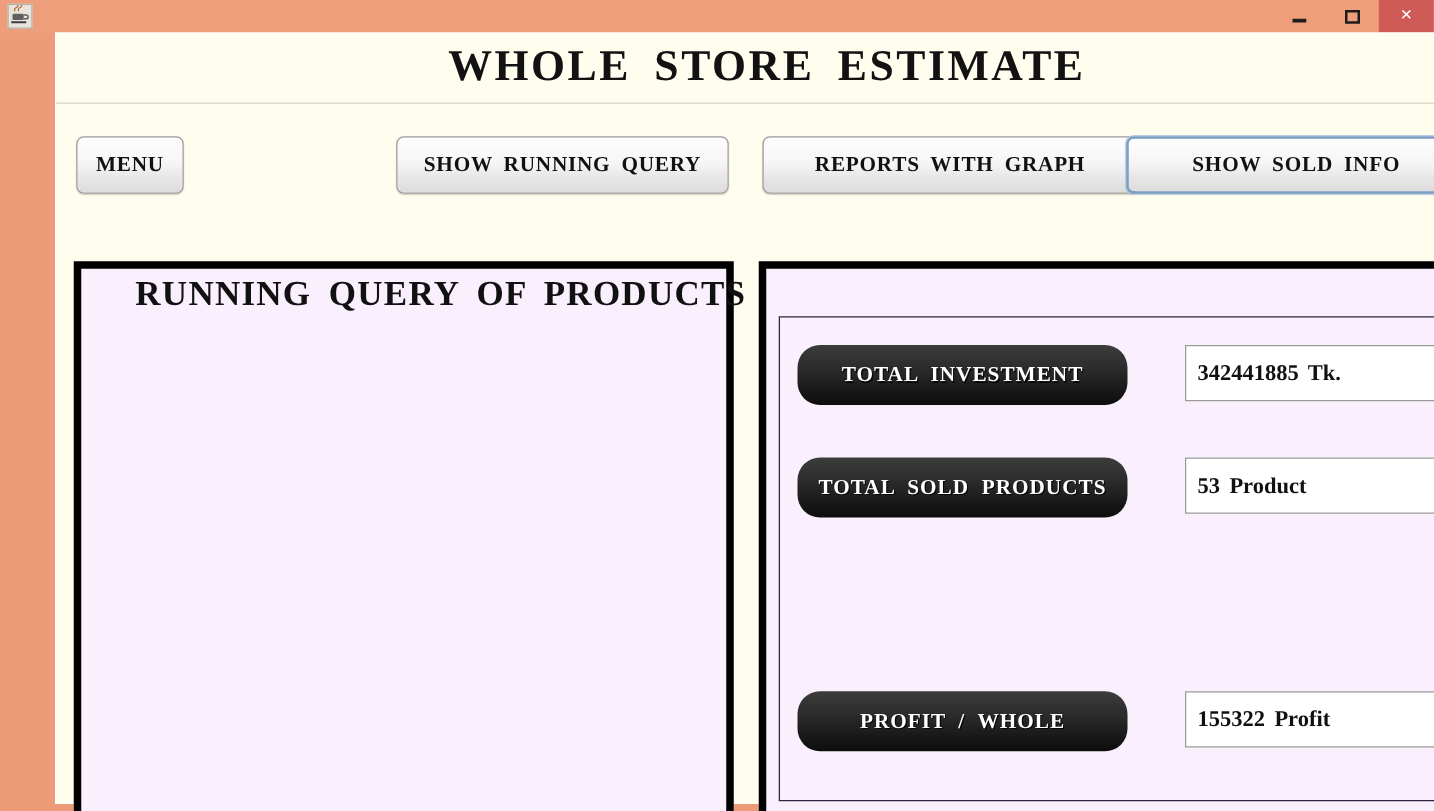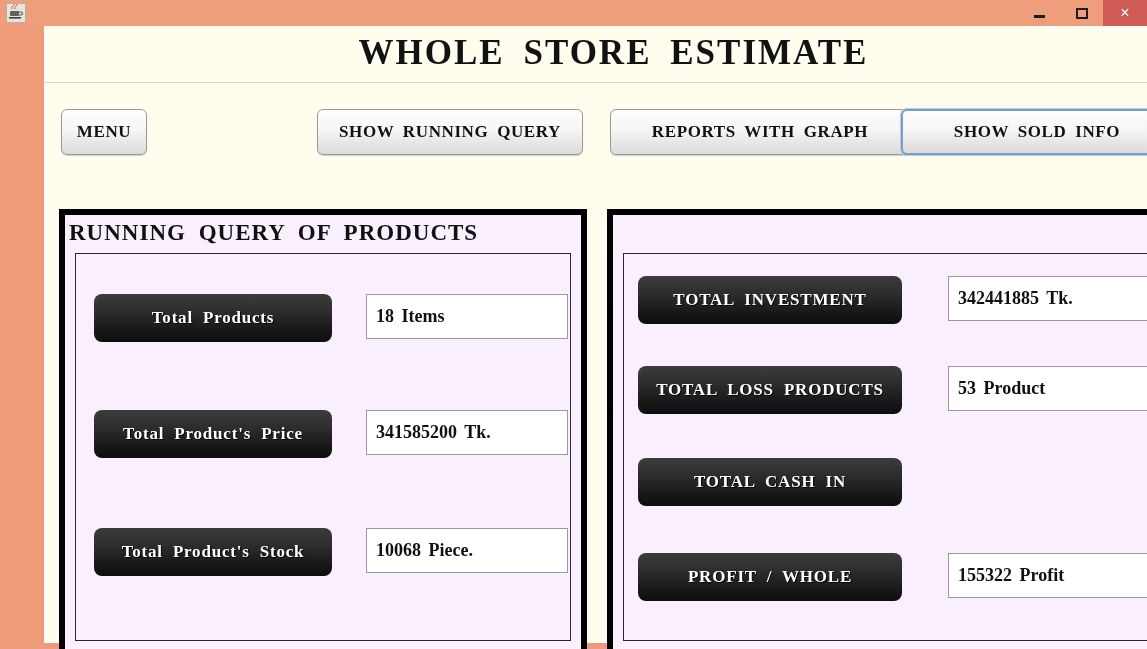"RUNNING QUERY OF PRODUCTS" .panel-title { font-size: 23px -> 28px; left: 4px -> 16px; text-align: left -> right }
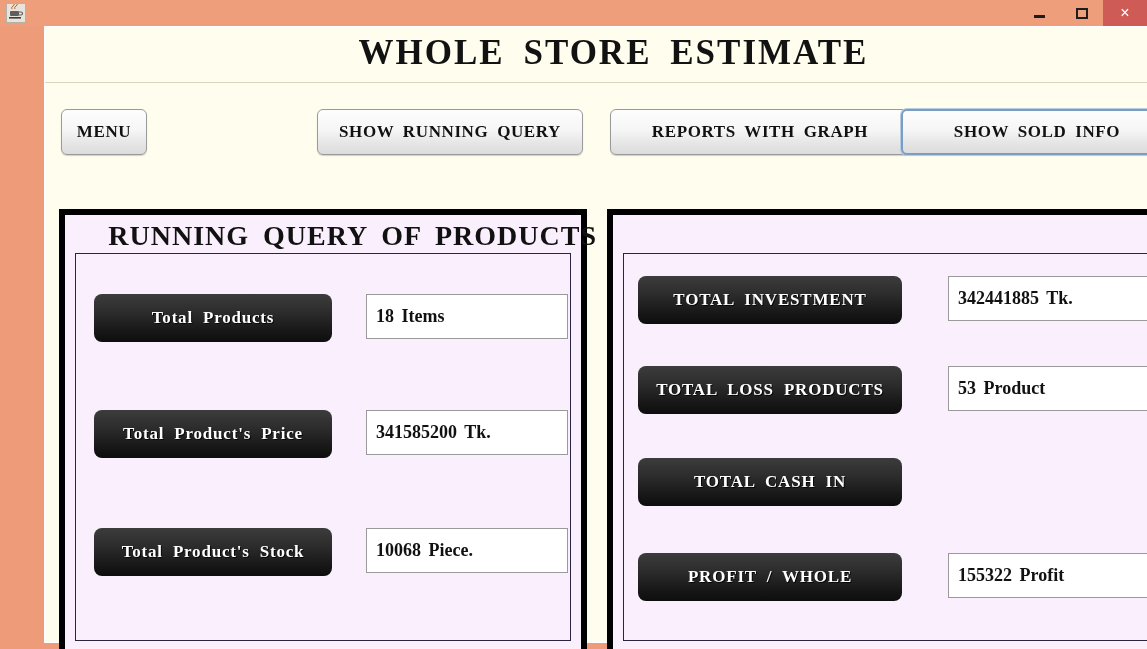"TOTAL INVESTMENT" .dark-btn { border-radius: 8px -> 18px }
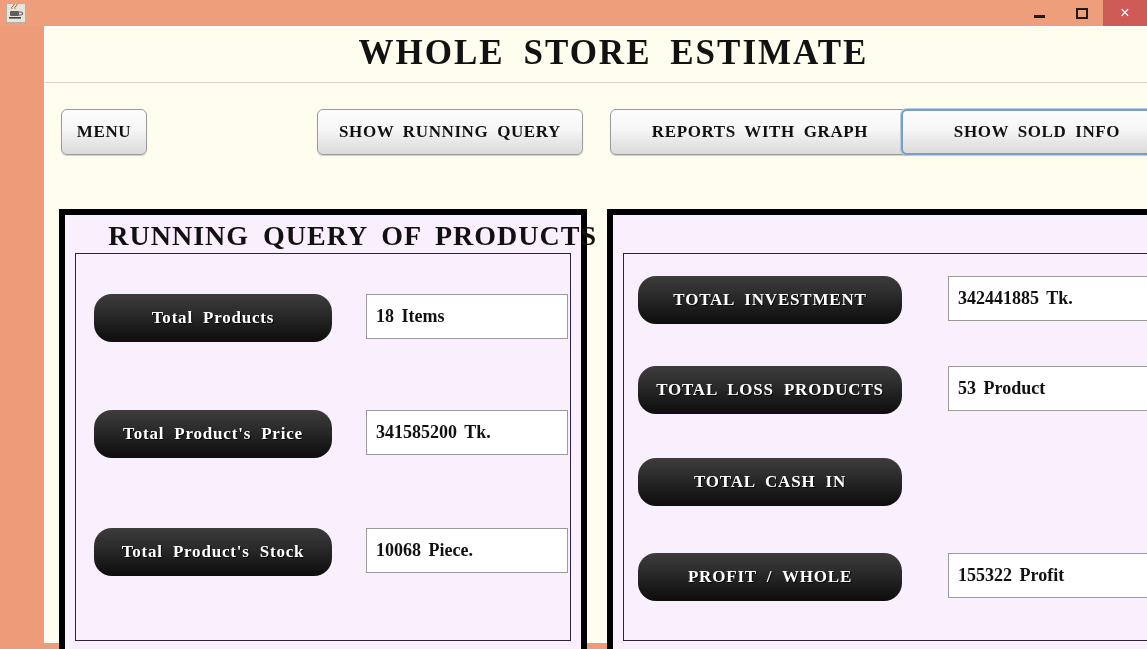"Total Products" div.panel-inner { html: <div> <div> <div>Total Products</div> <div>18 Items</div> </div> <div> <div>Total Product's Price</div> <div>341585200 Tk.</div> </div> <div> <div>Total Product's Stock</div> <div>10068 Piece.</div> </div> </div> -> none }
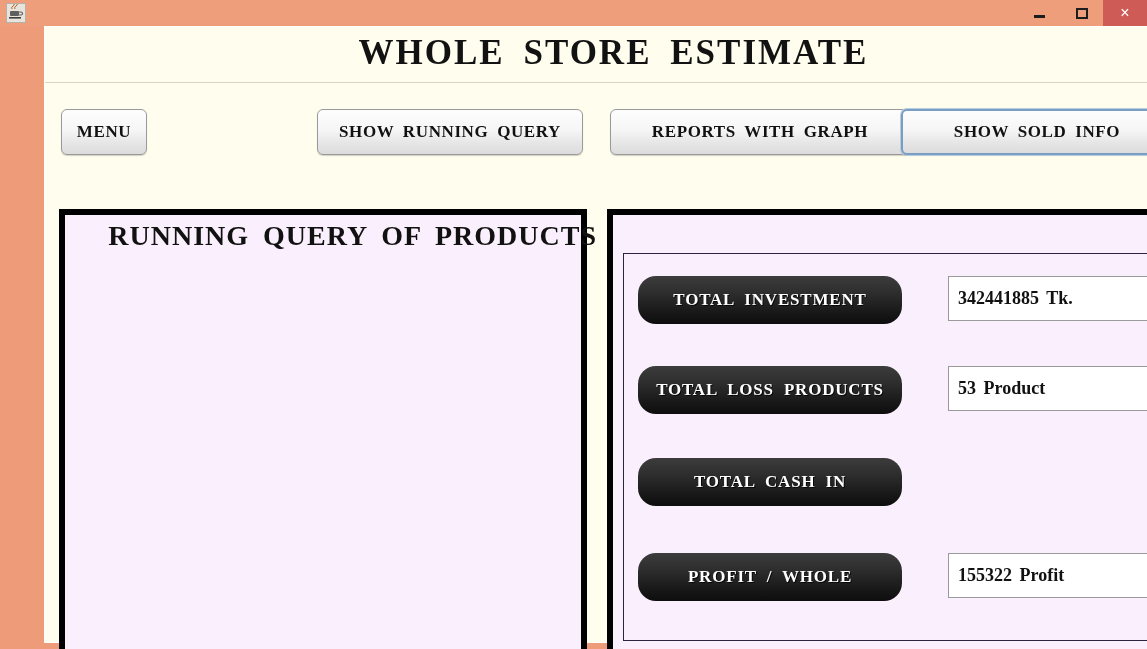"TOTAL LOSS PRODUCTS" div.dark-btn { text: LOSS -> SOLD }
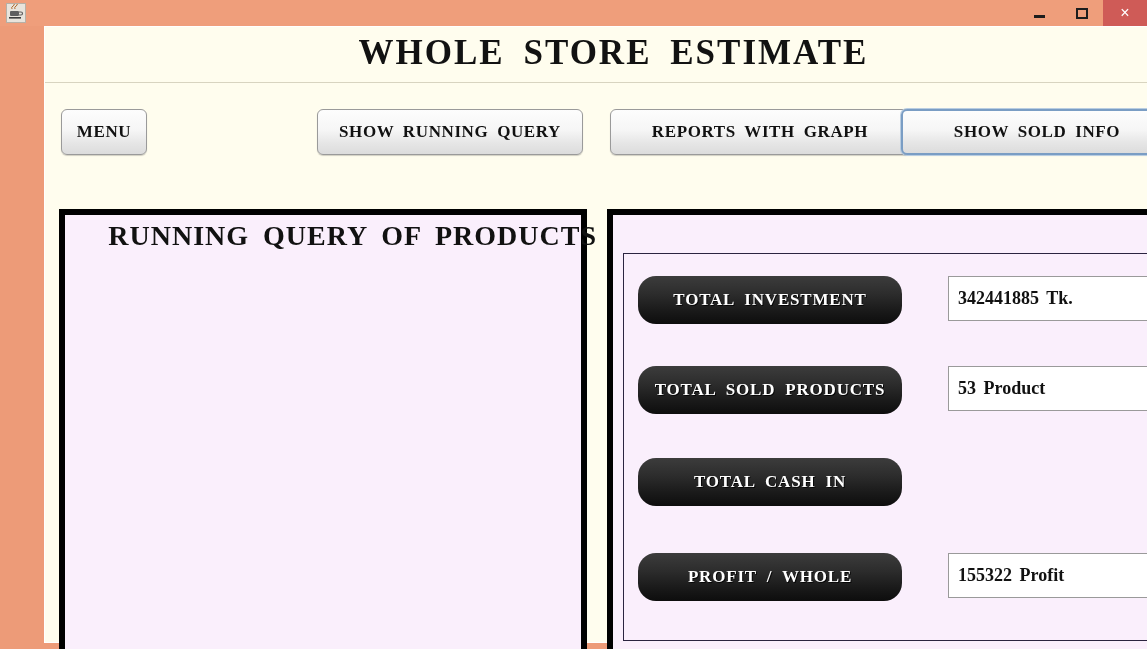"TOTAL CASH IN" div.dark-btn { html: <div>TOTAL CASH IN</div> -> none }
